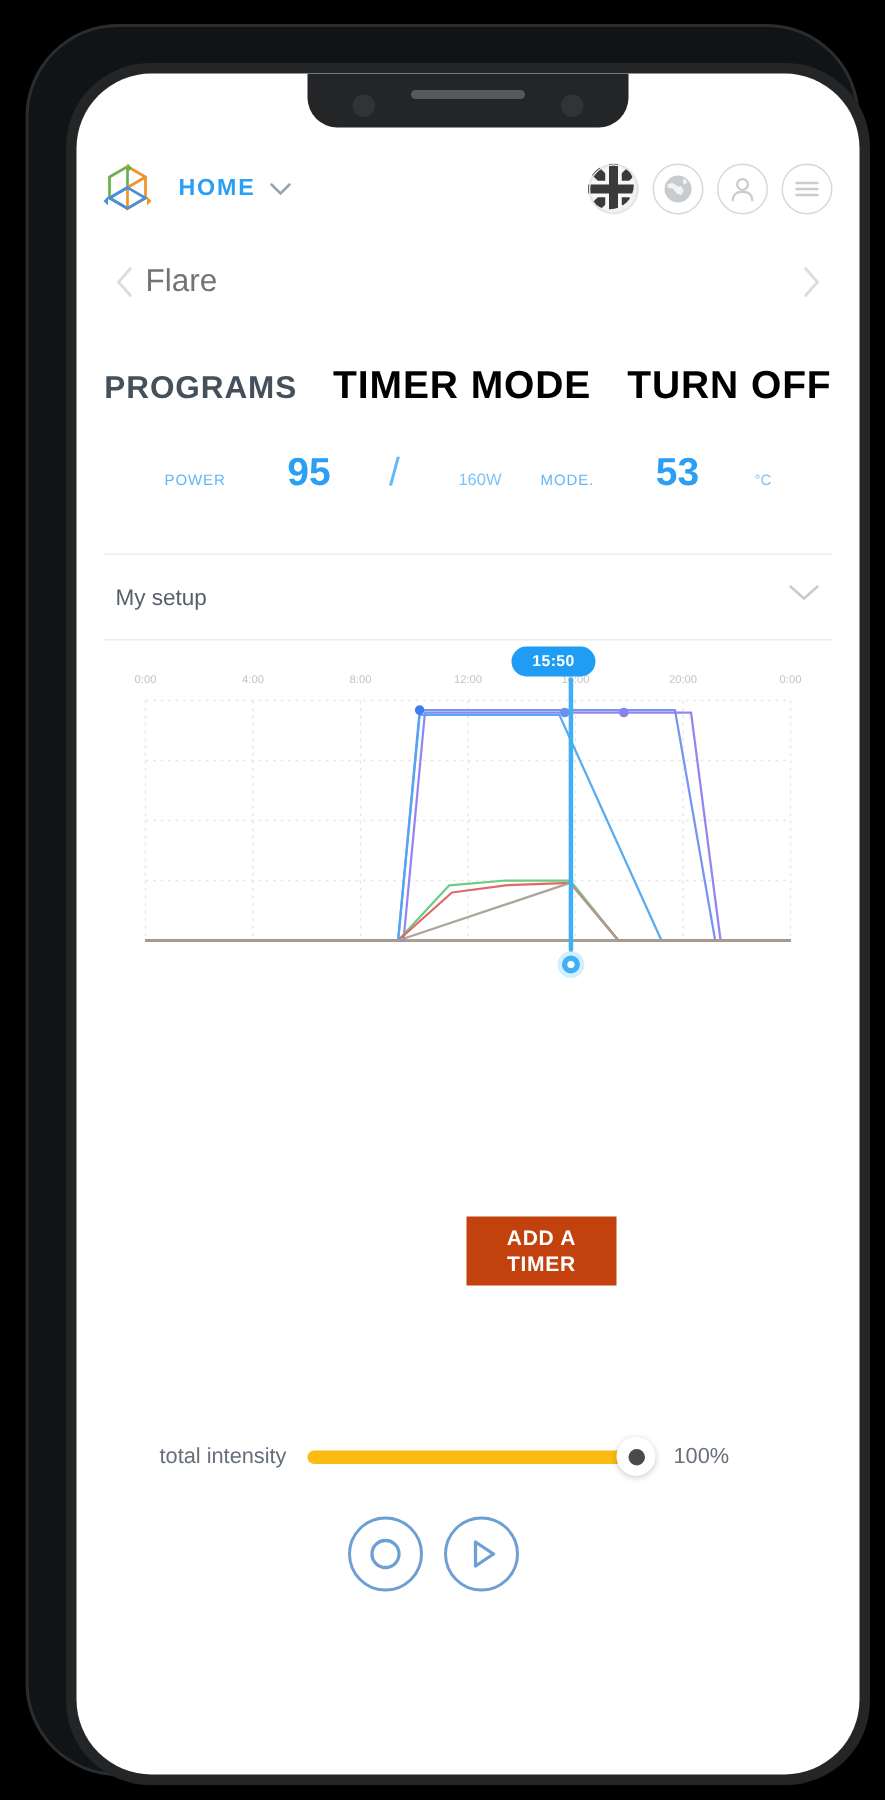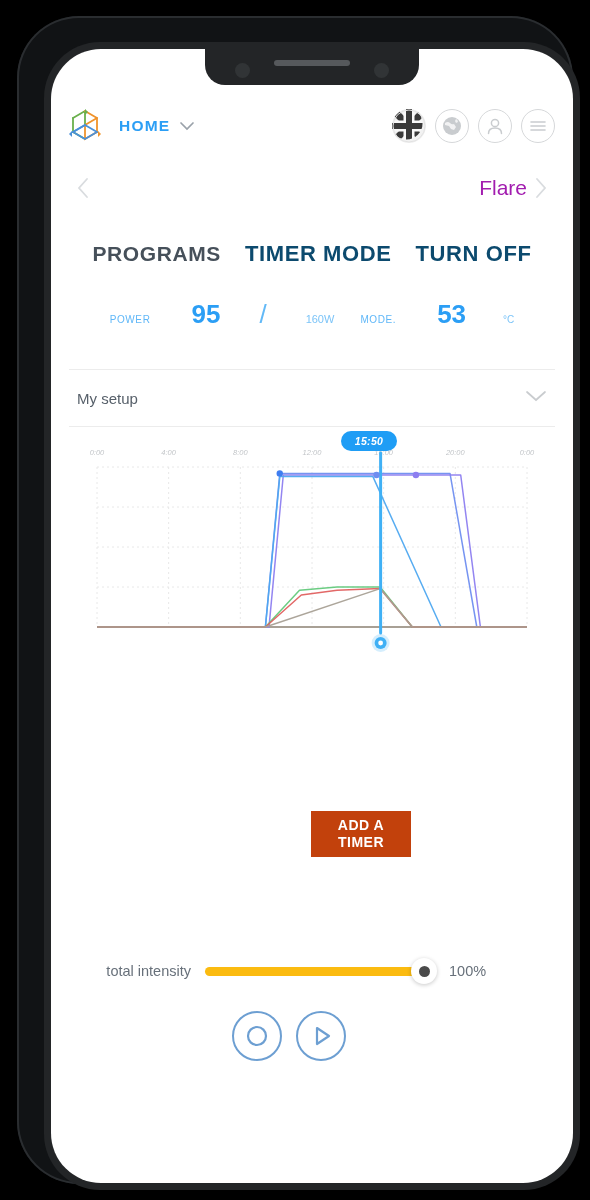"Flare" .device-title { color: #a21caf -> #737373; text-align: right -> left }
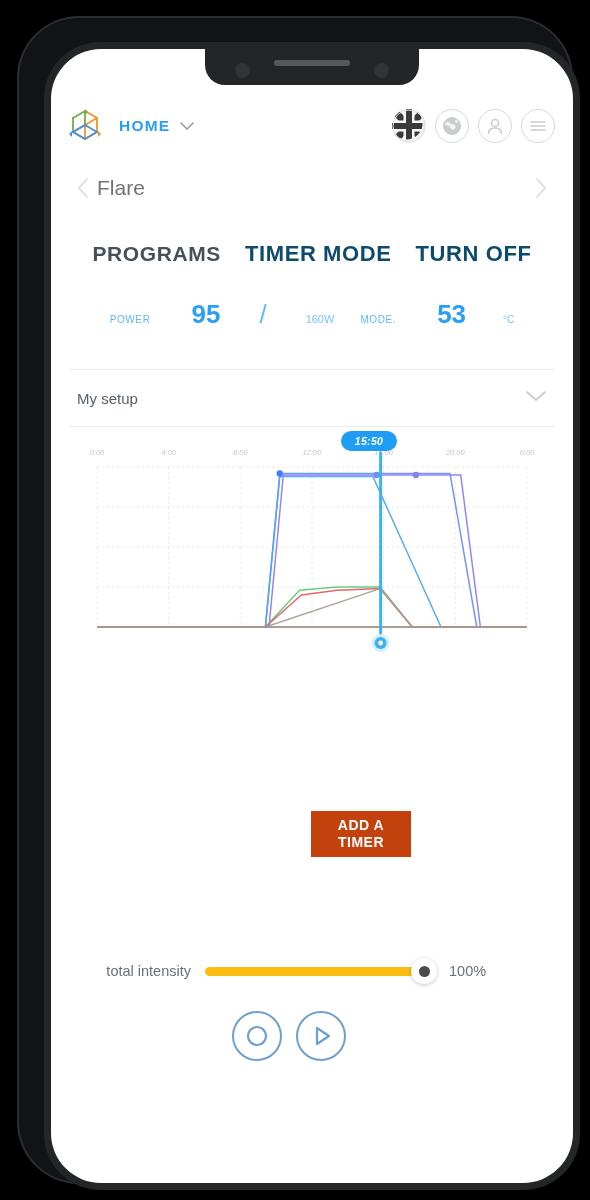"TIMER MODE" .tab { color: #0c4a6e -> #000000; font-size: 22px -> 26px }
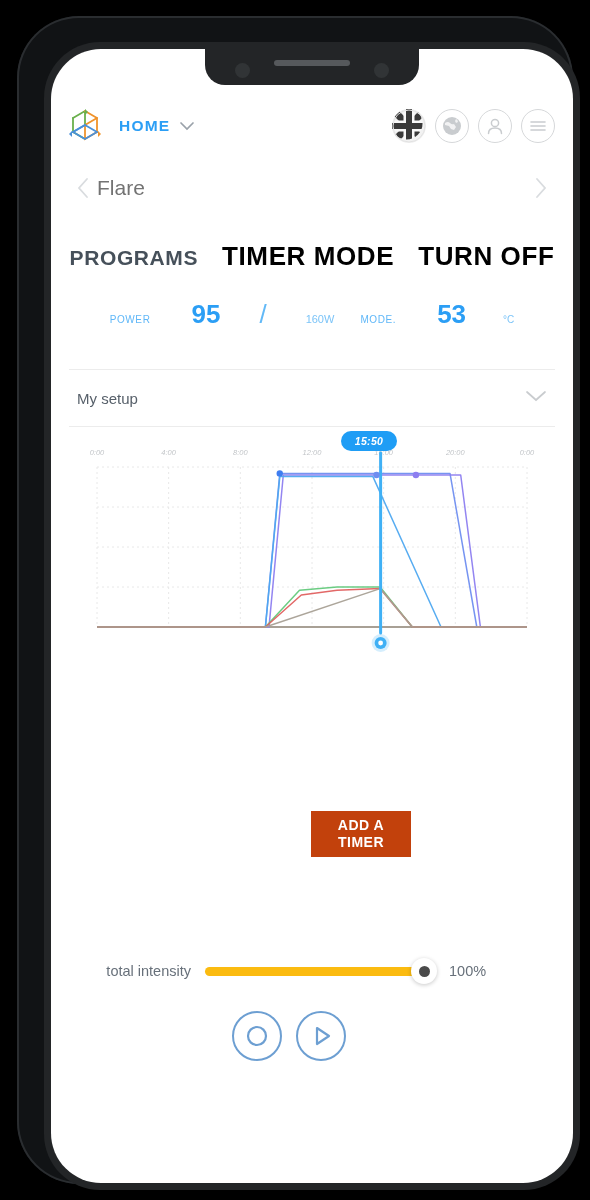"15:50" .chart-wrap { font-style: italic -> none }
